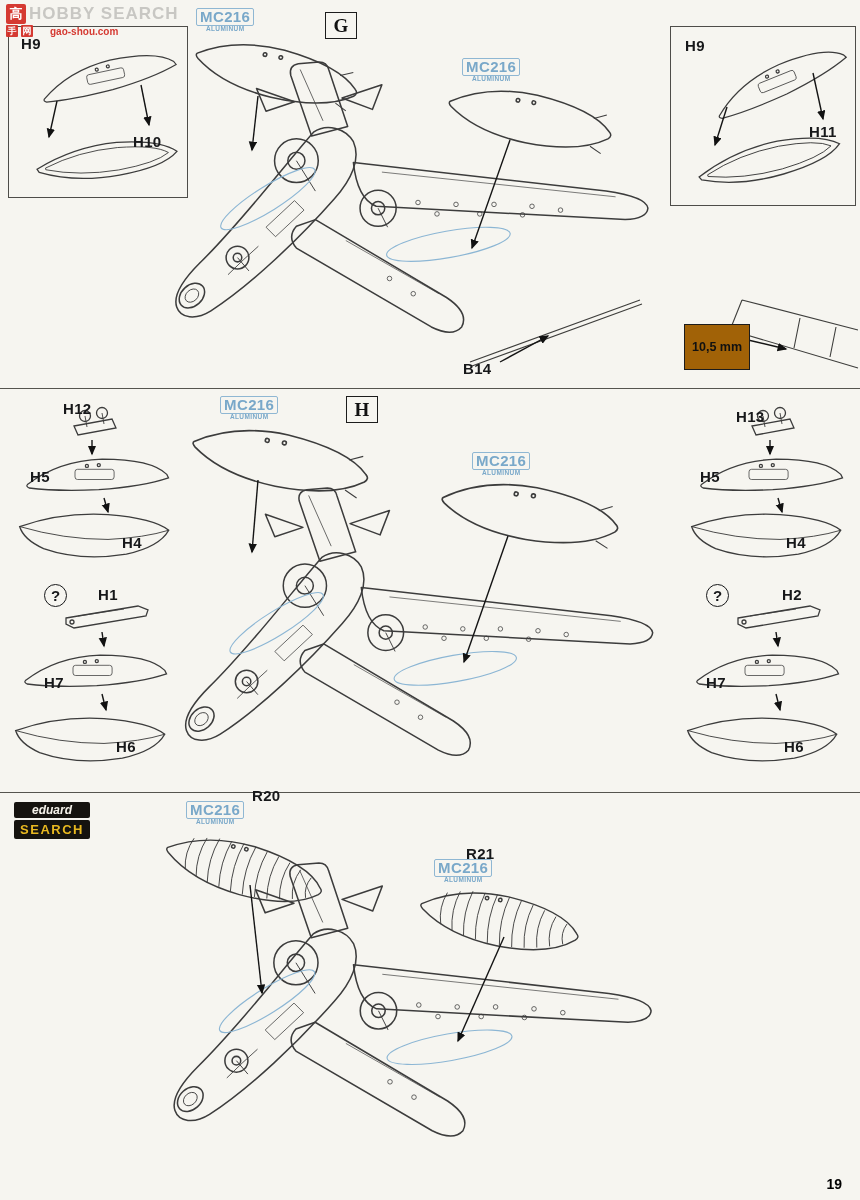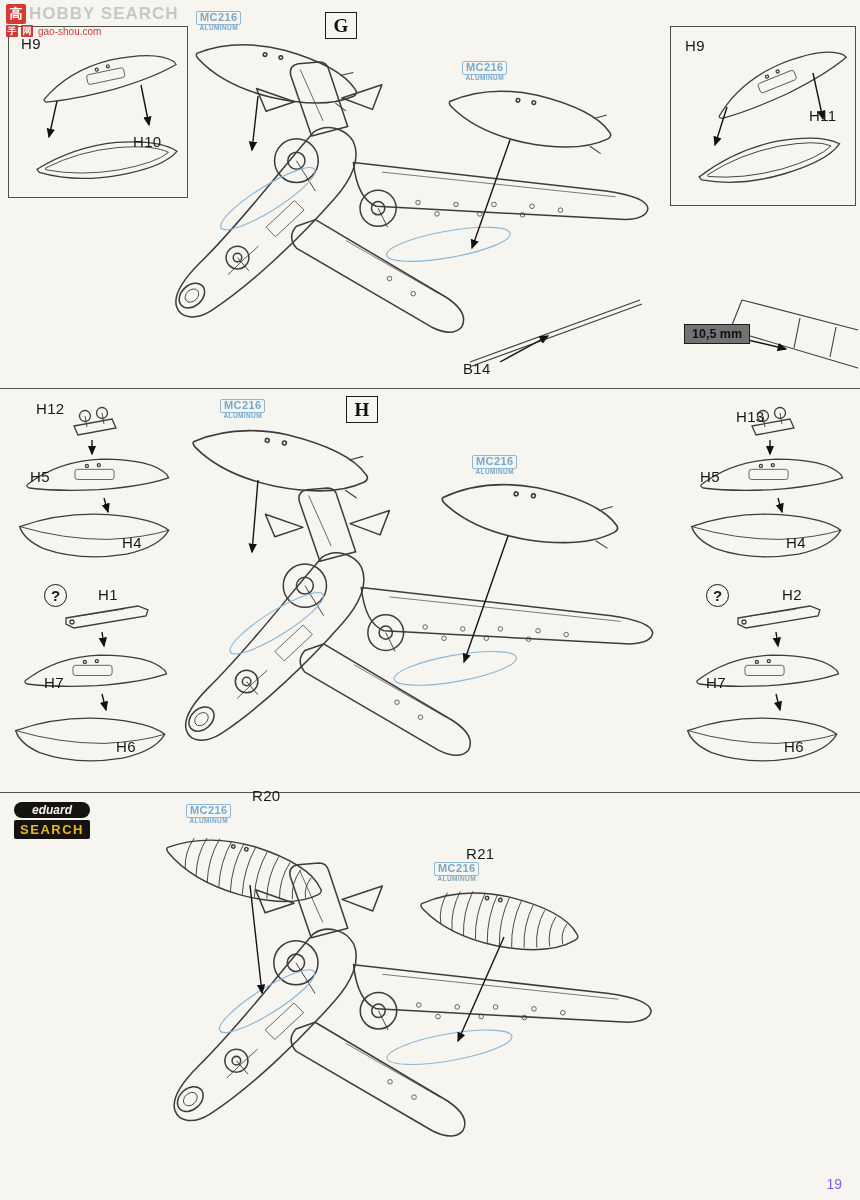"MC216" .mc .code { font-size: 11px -> 15px }
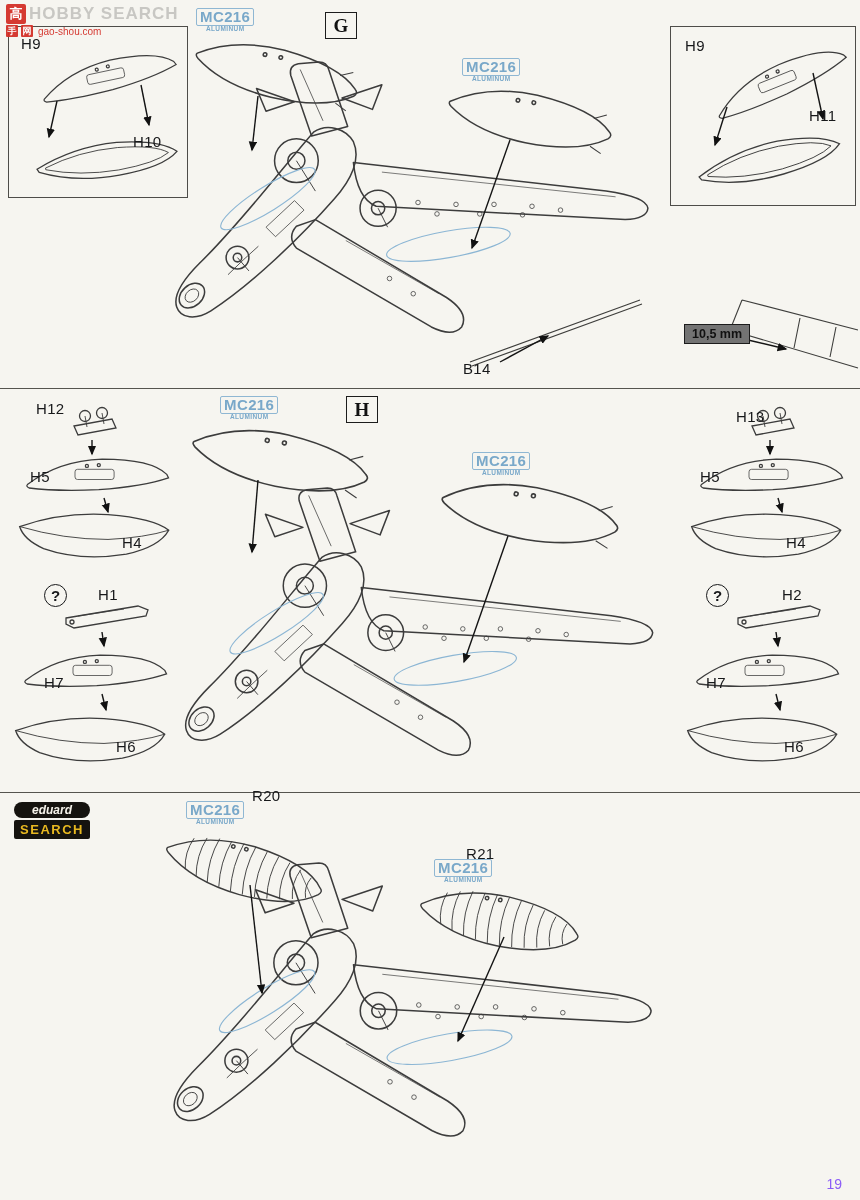"gao-shou.com" .wm-url { font-weight: 400 -> 700; margin-left: 2px -> 14px }
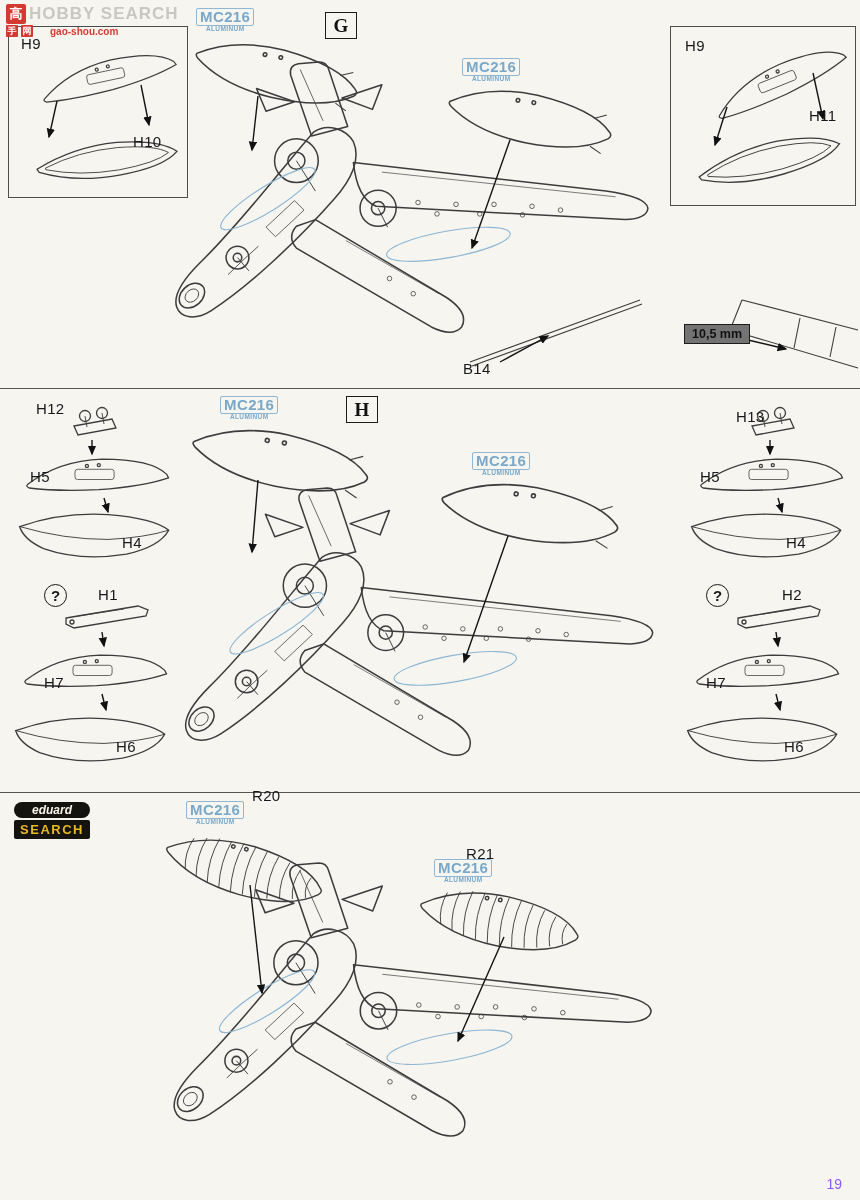"H9" .lbl { font-weight: 400 -> 700 }
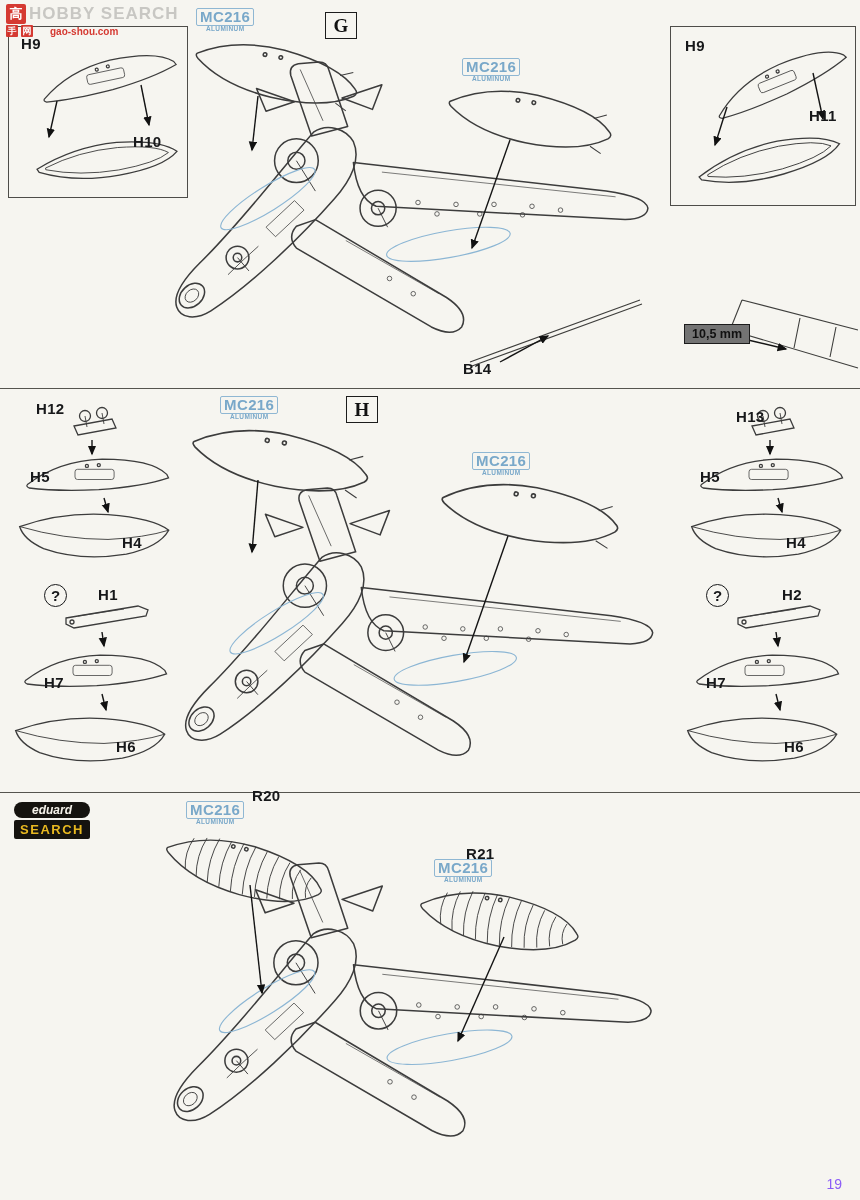"H11" span.lbl { top: 80px -> 96px }
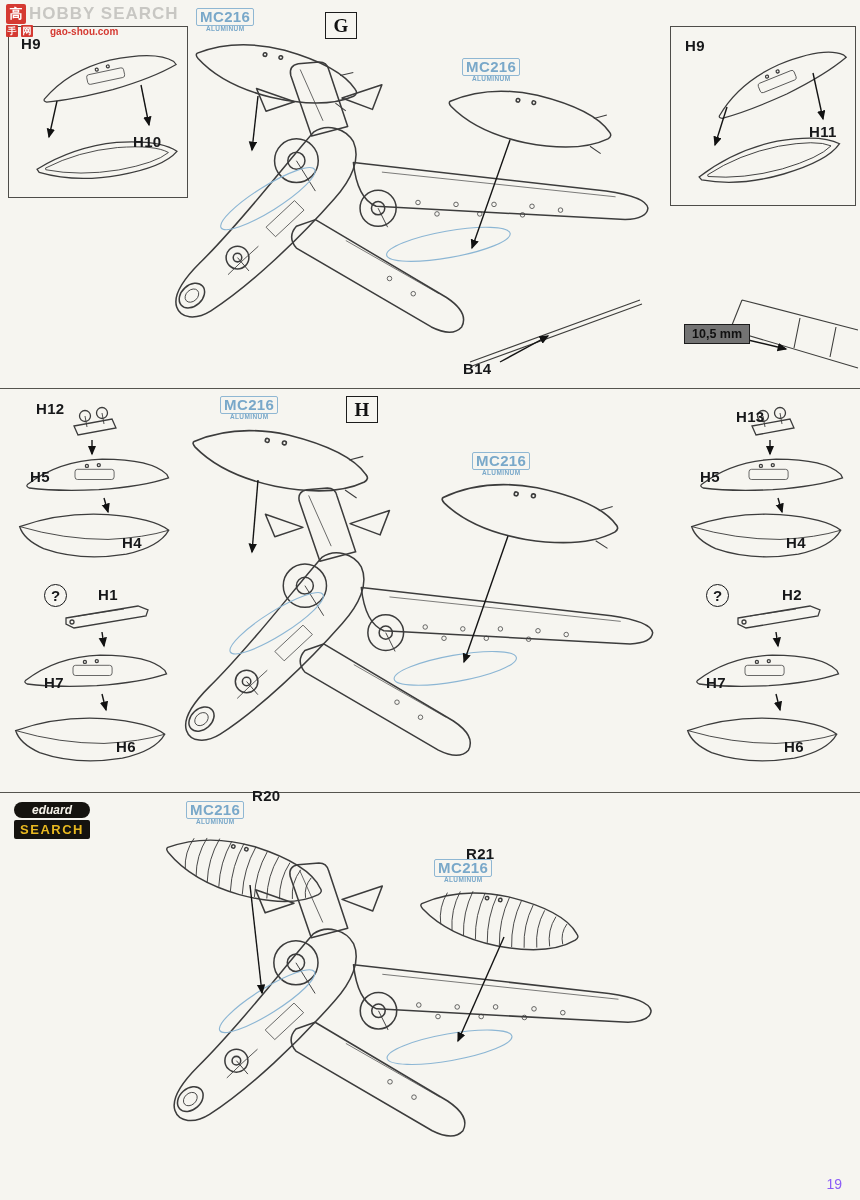"10,5 mm" .measure { background: #737373 -> #a16207; padding: 2px 7px -> 15px 7px }
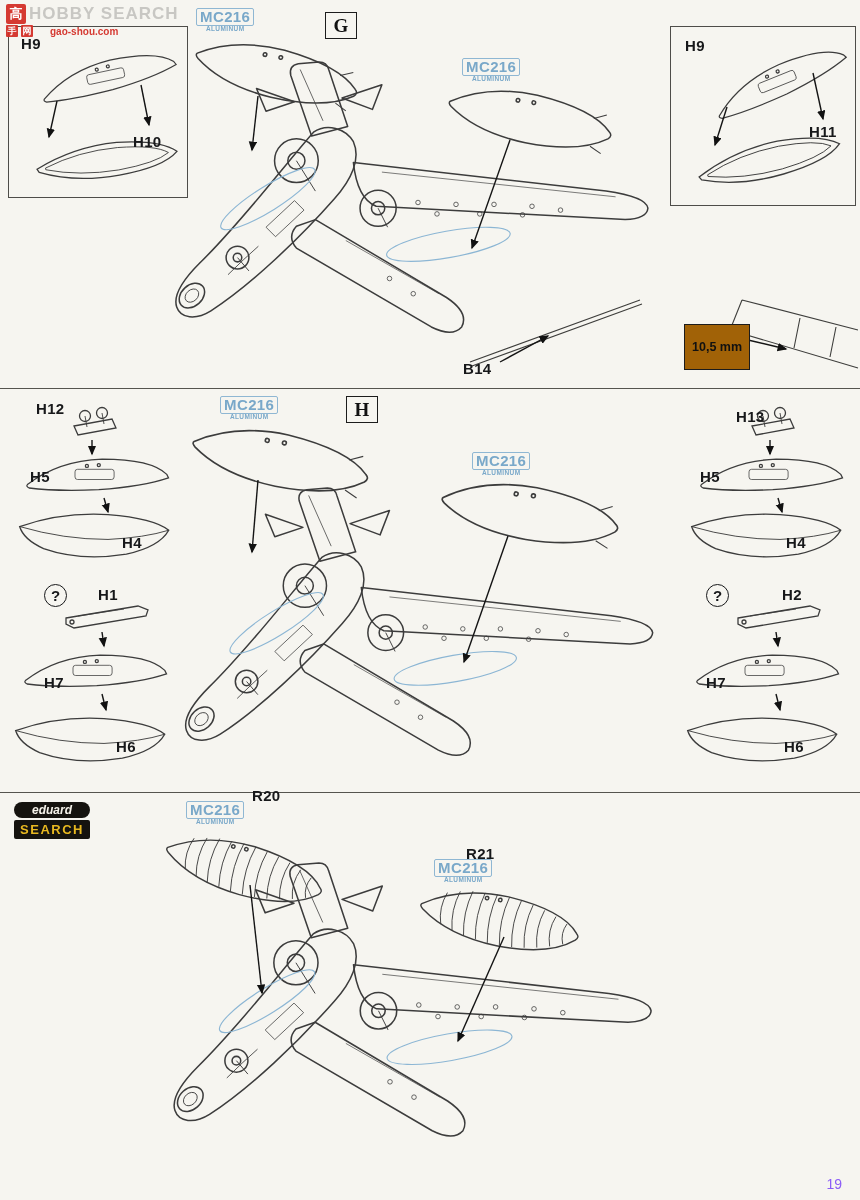"H12" span.lbl { left: 36px -> 63px }
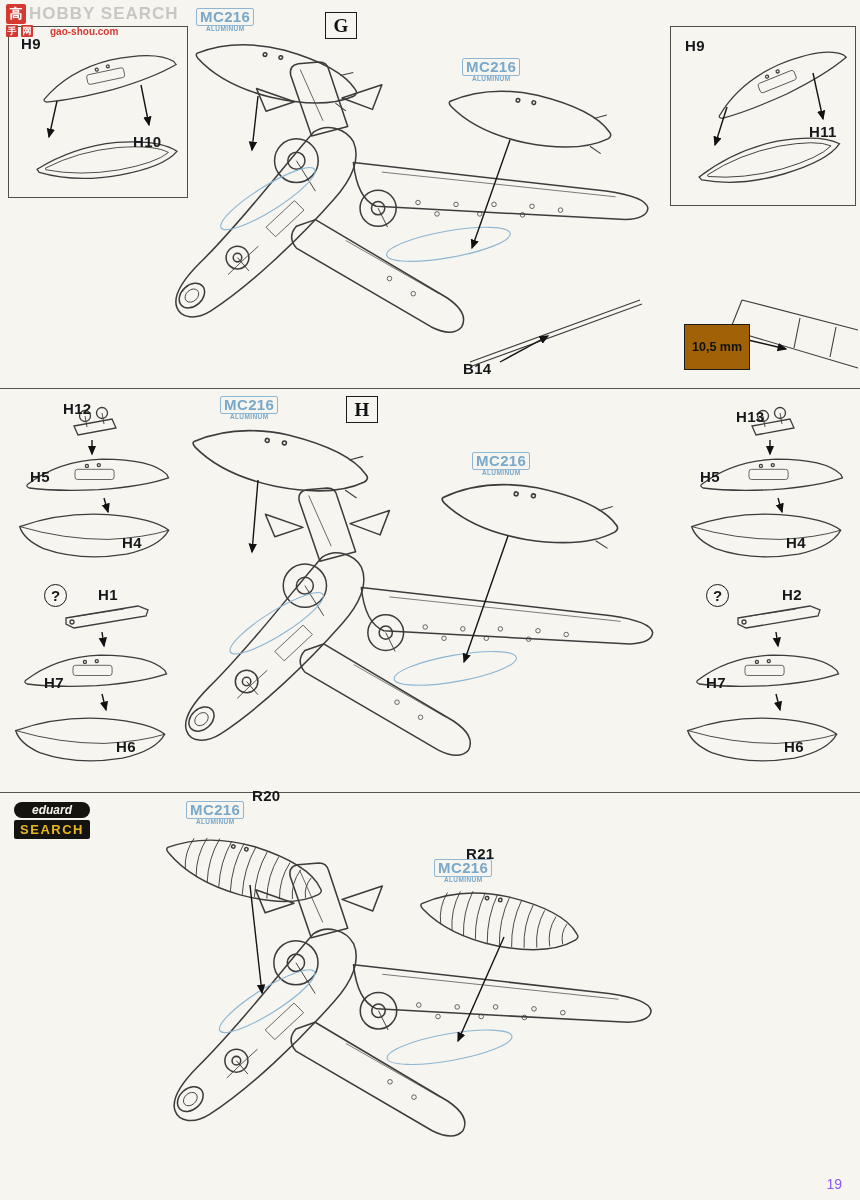"eduard" .brassin .ed { border-radius: 8px -> 2px }
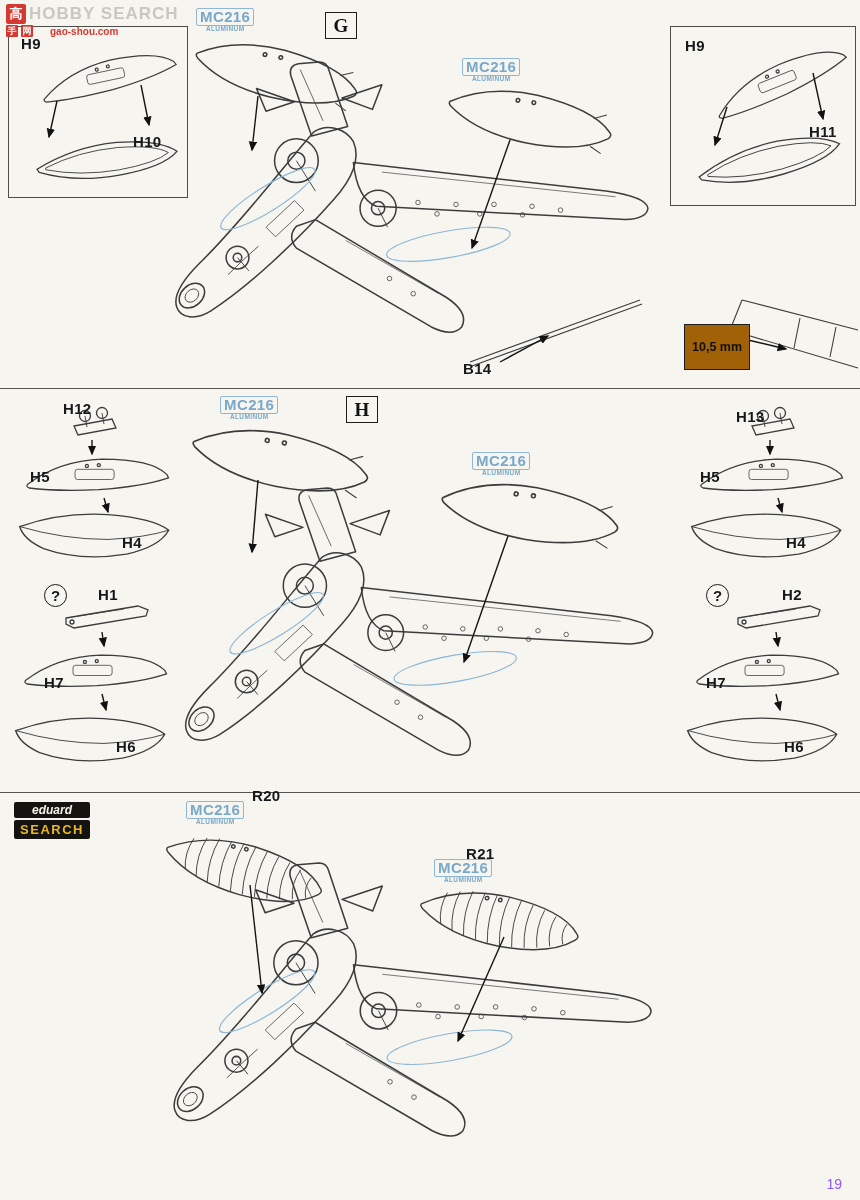"19" .pageno { color: #8b5cf6 -> #000000; font-weight: 400 -> 700 }
